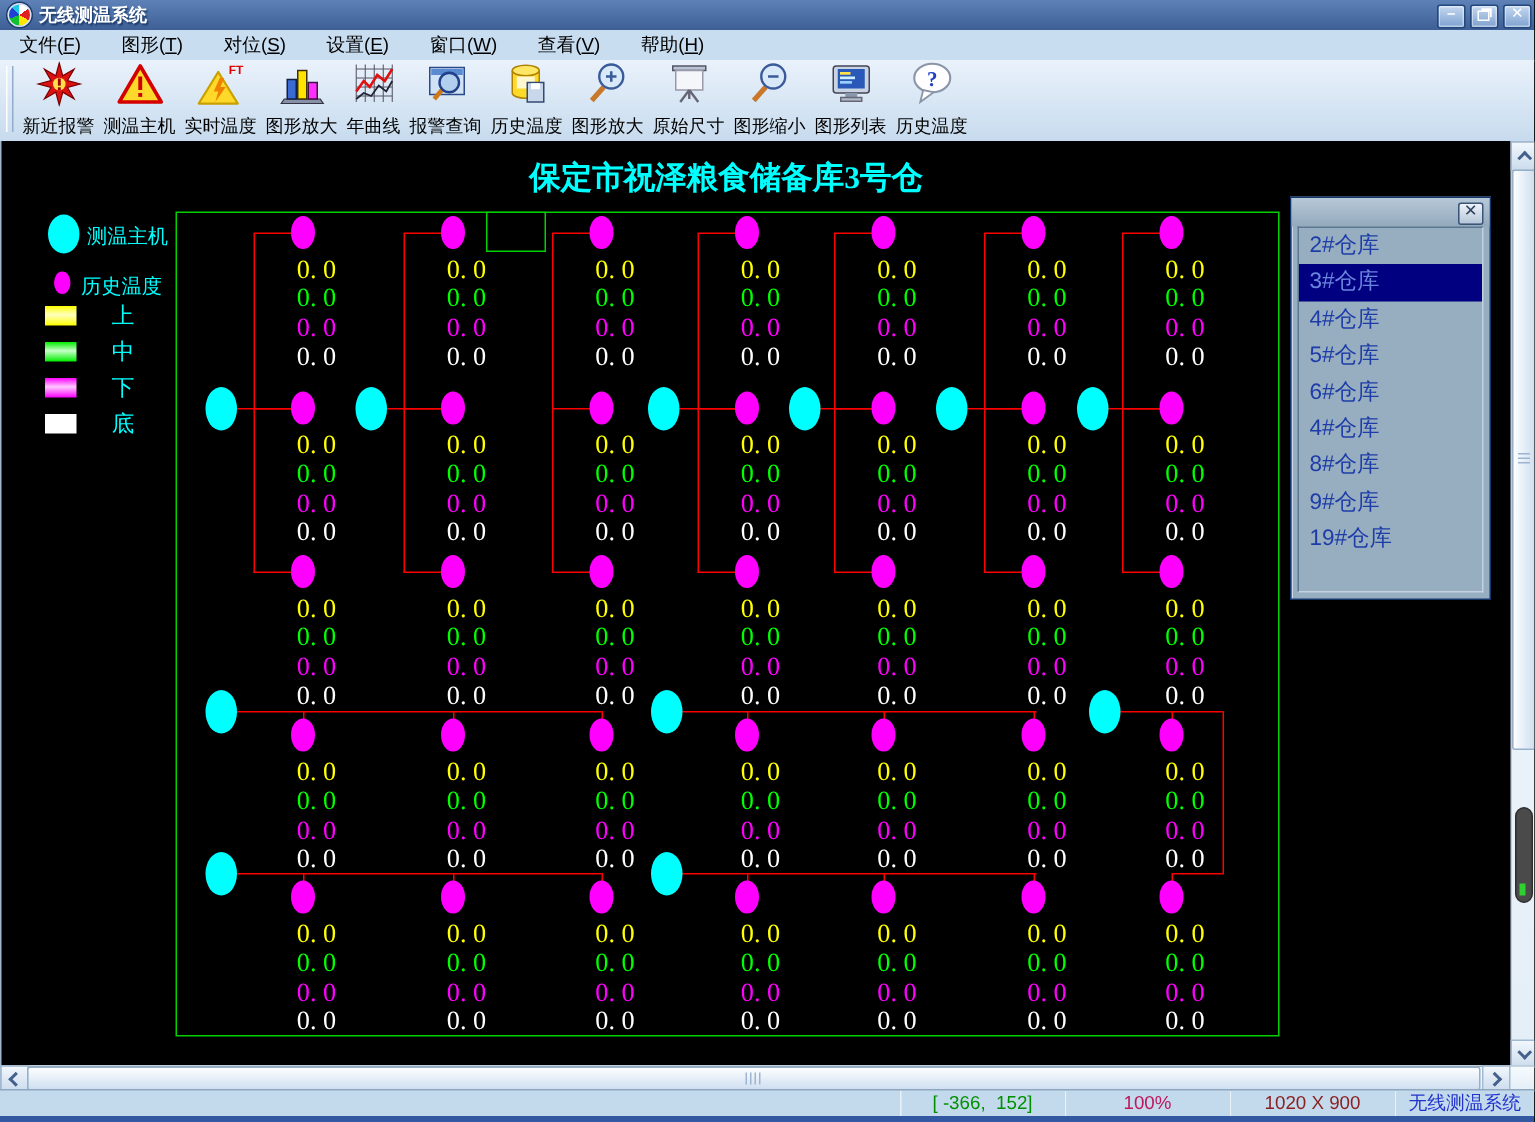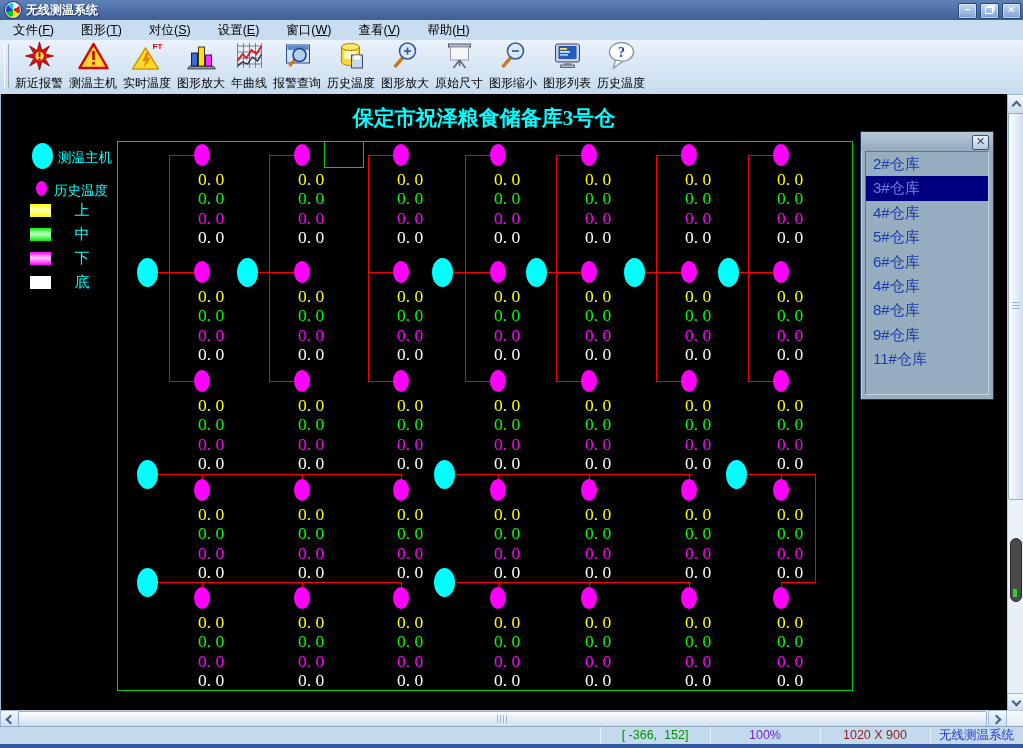"11#仓库" div.pitem { text: 11 -> 19 }
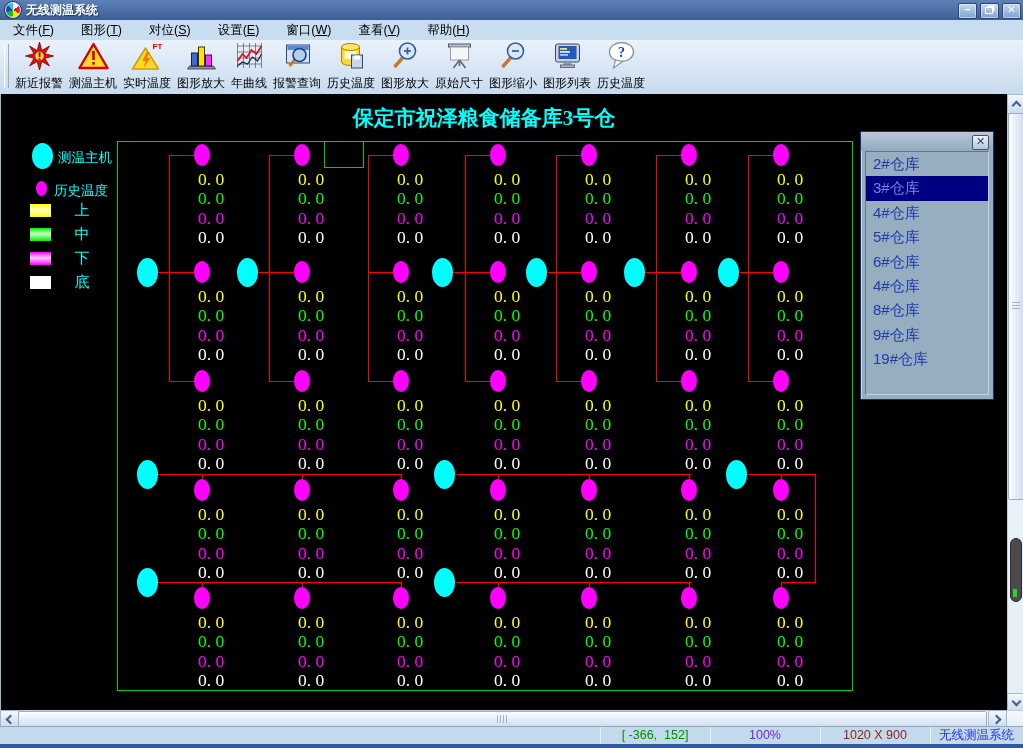"100%" div.scell { color: #6d28d9 -> #be185d }
